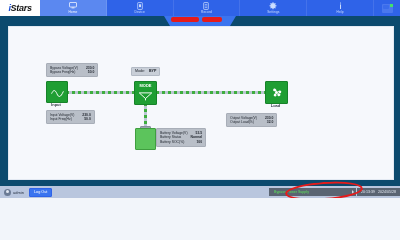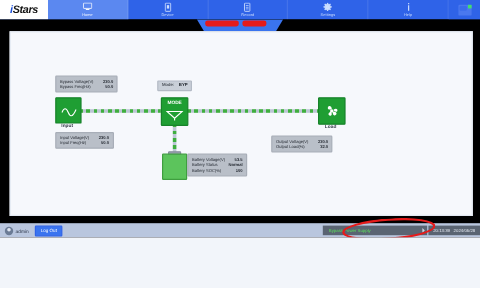"iStars" #app { background: #000000 -> #0c4a6e }
